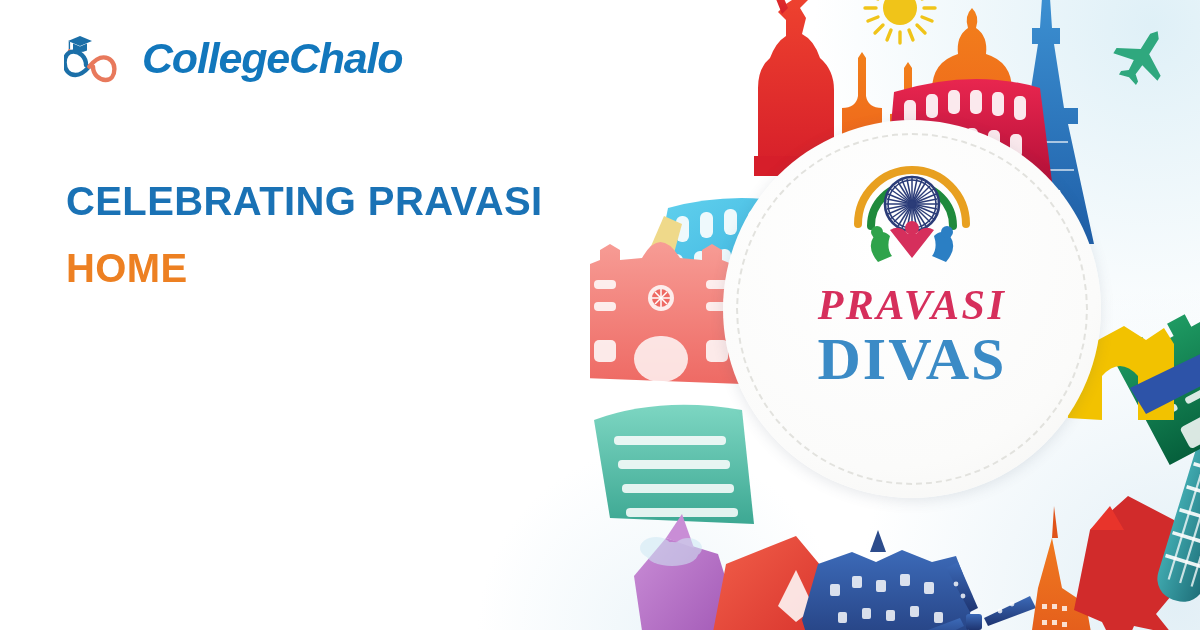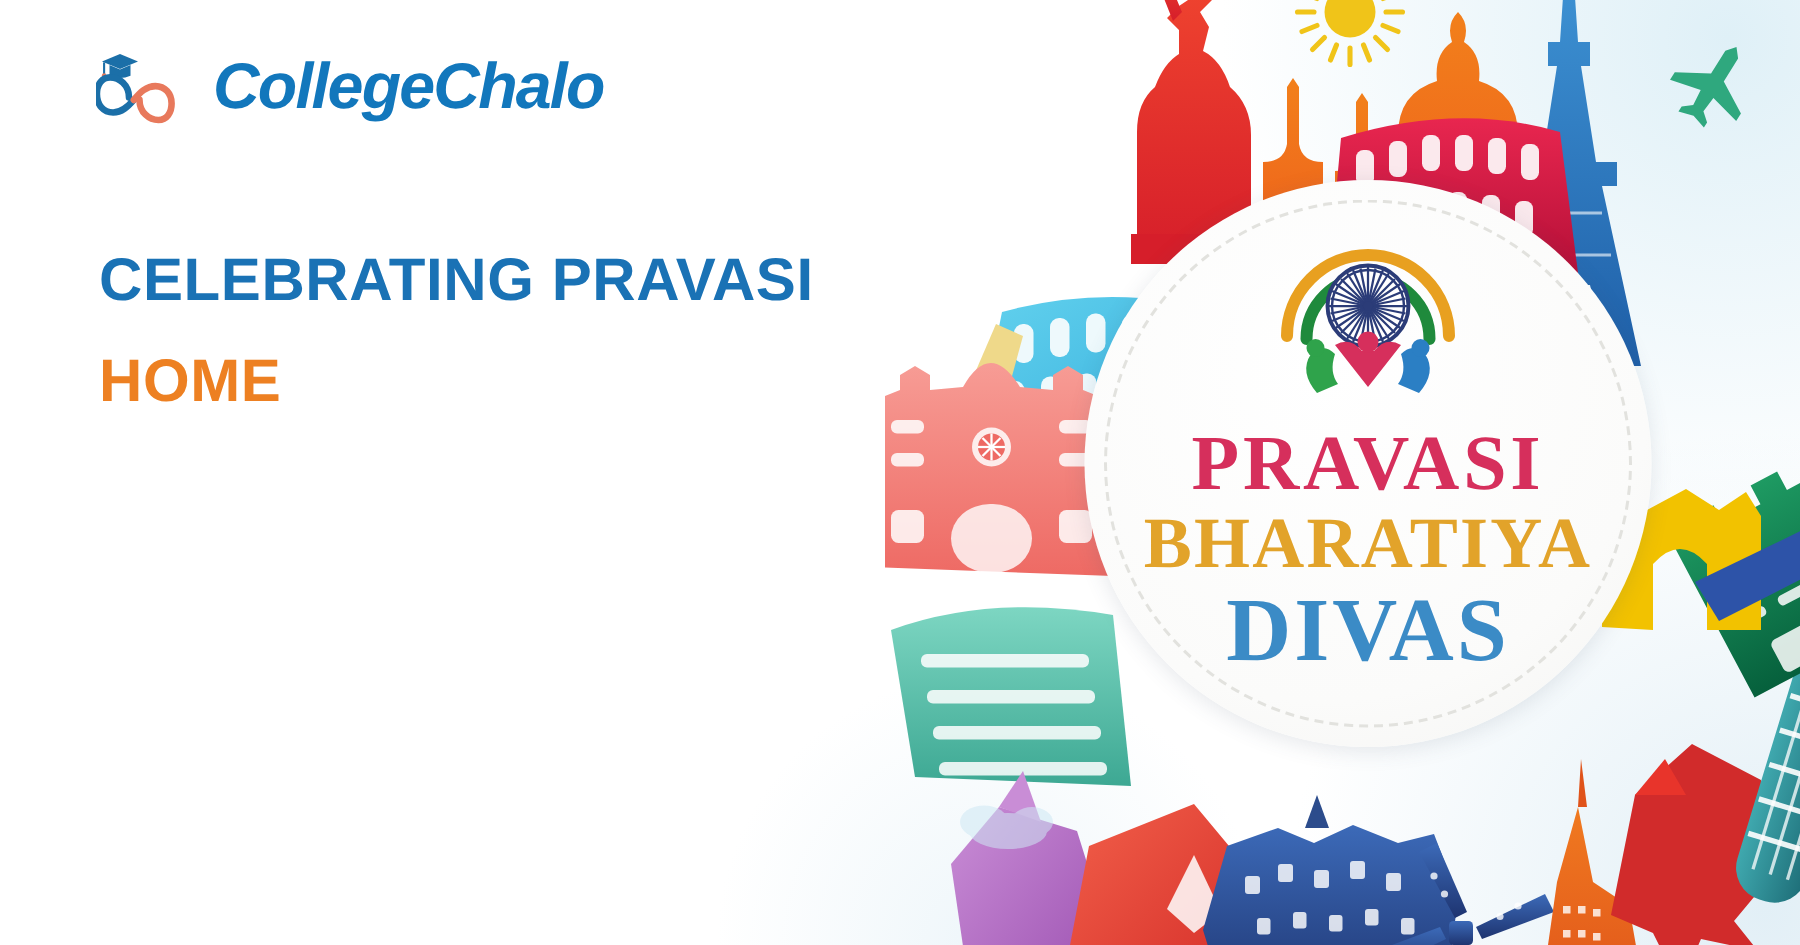"CELEBRATING PRAVASI" #headline { top: 154px -> 168px }
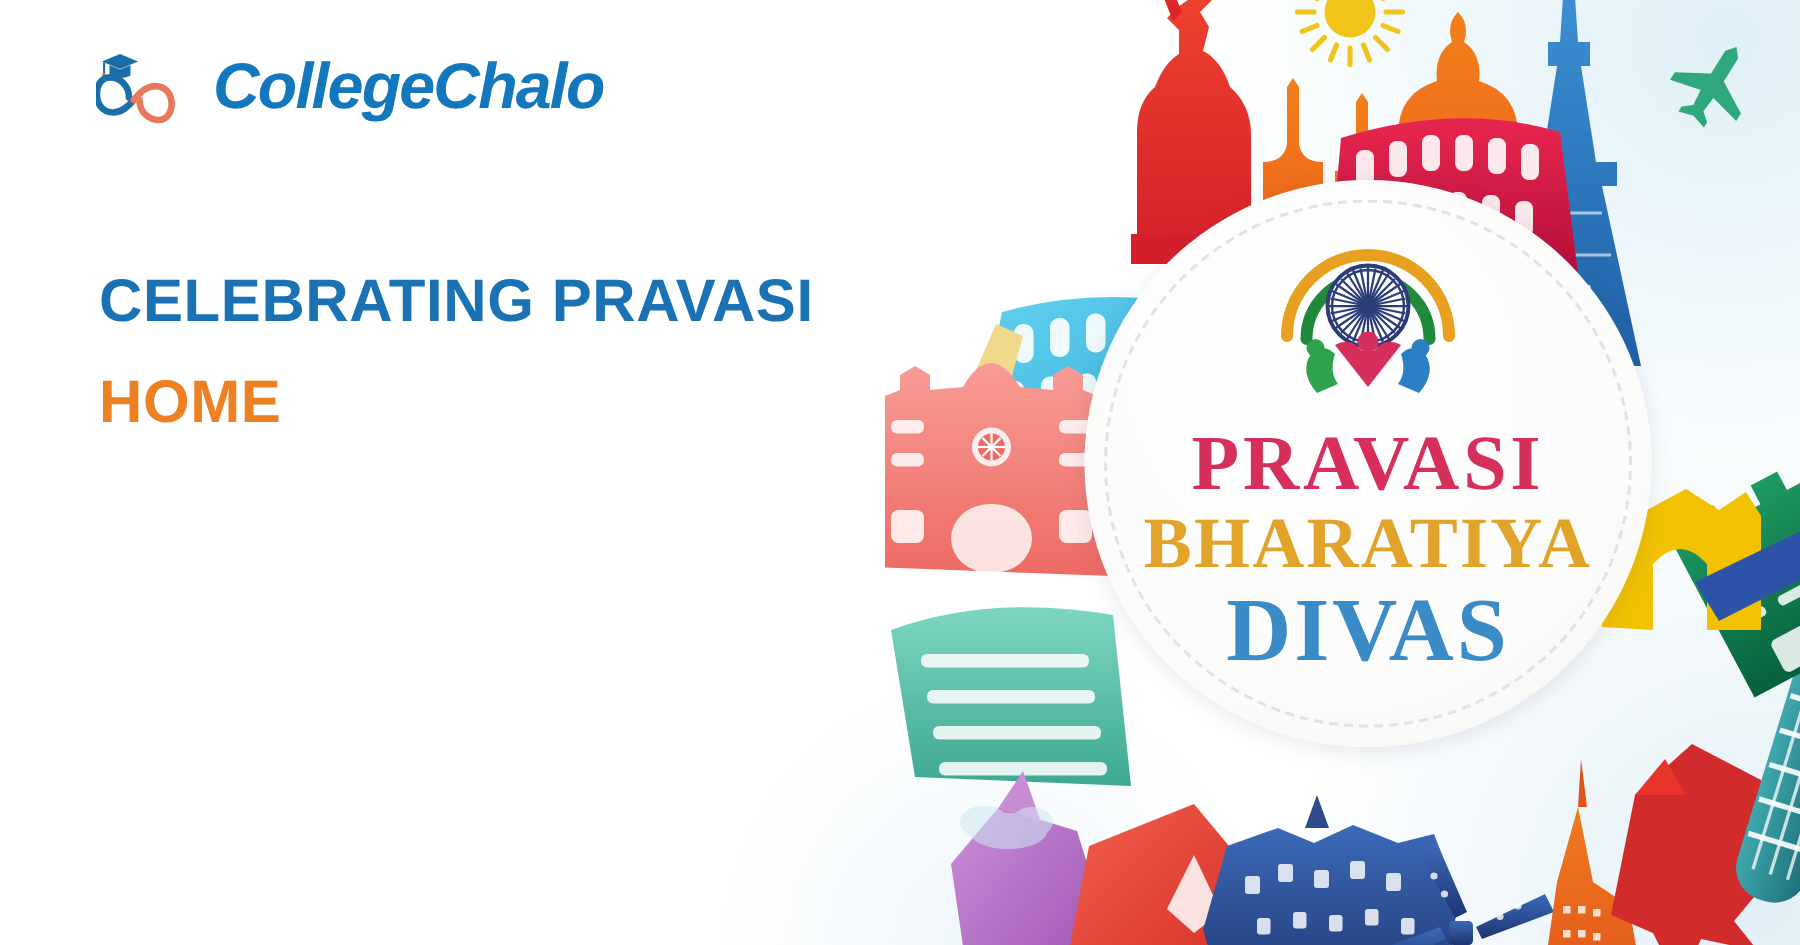"PRAVASI" .em-l1 { font-size: 52px -> 42px; font-style: none -> italic }
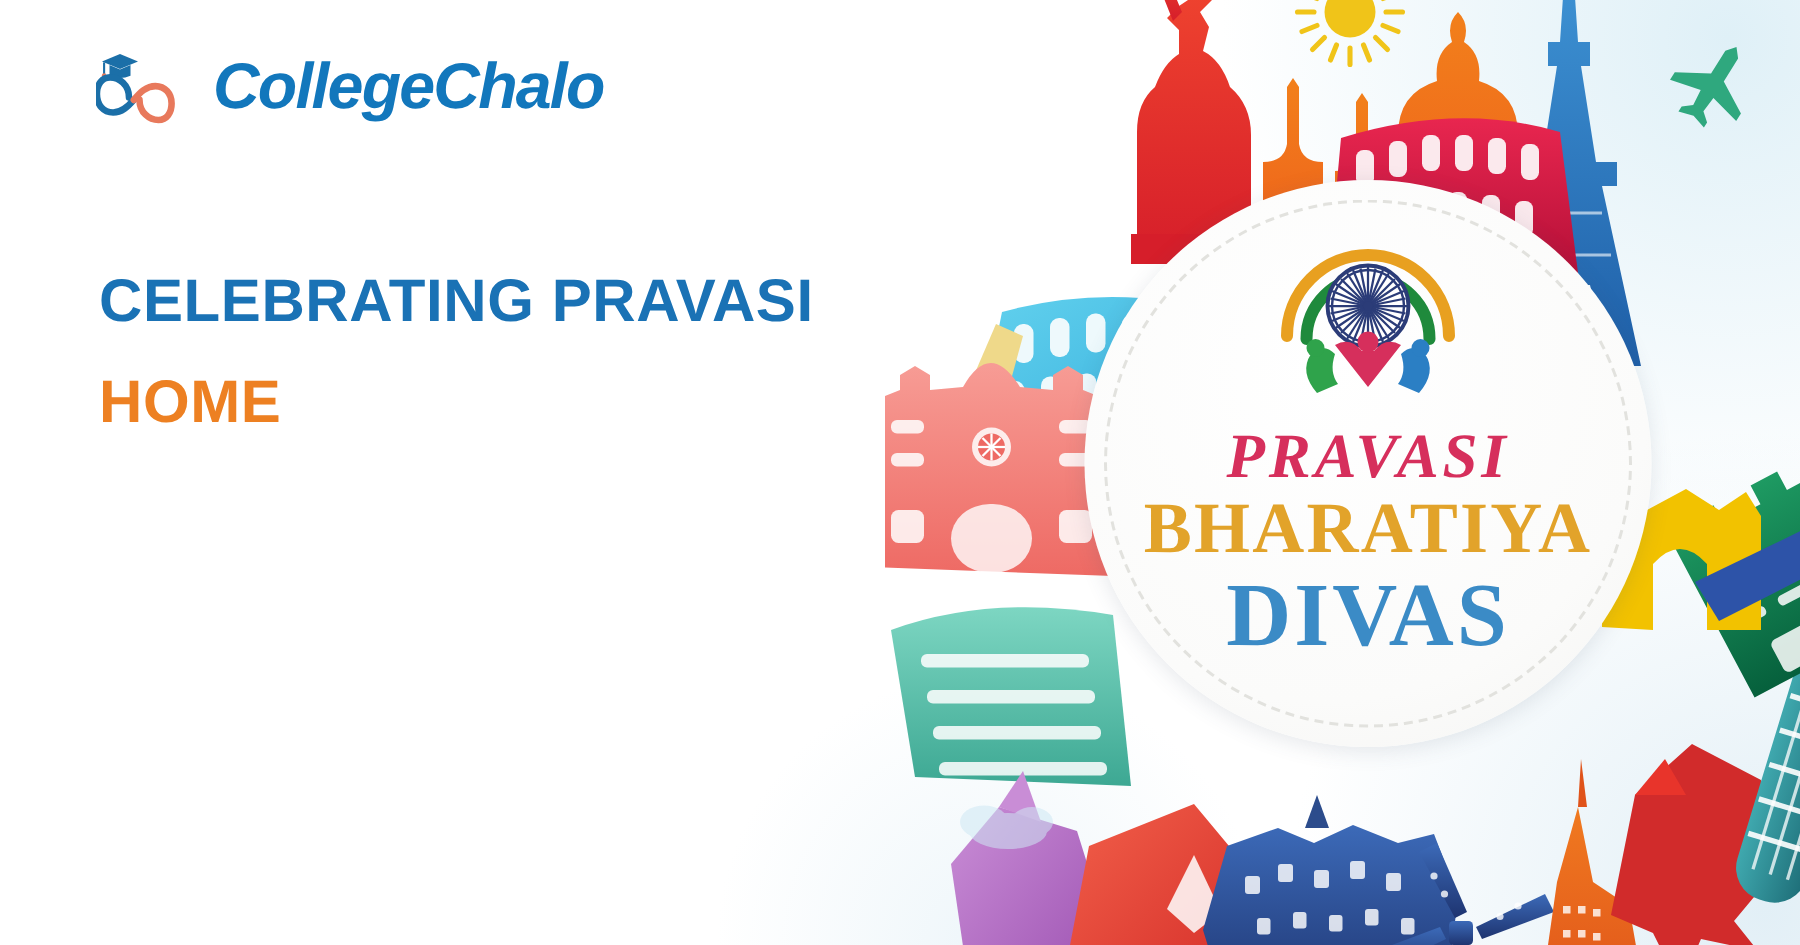"BHARATIYA" span.em-l2 { html: <span>BHARATIYA</span> -> none }
